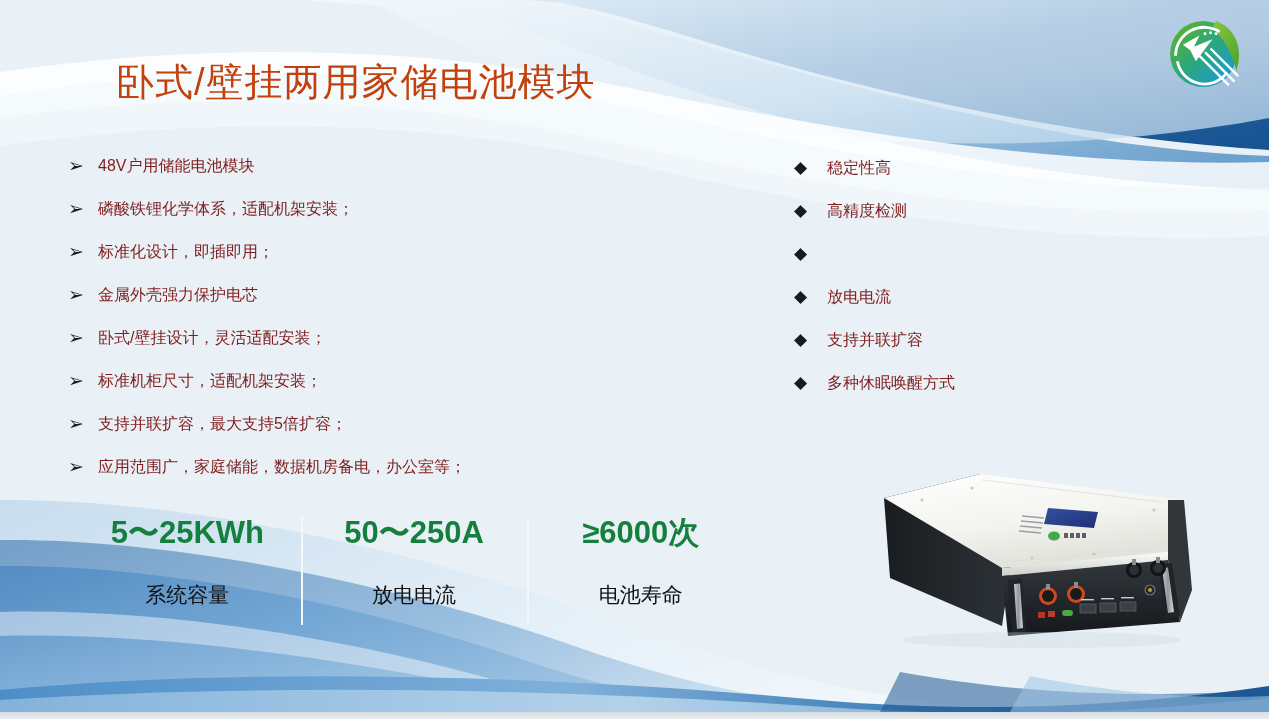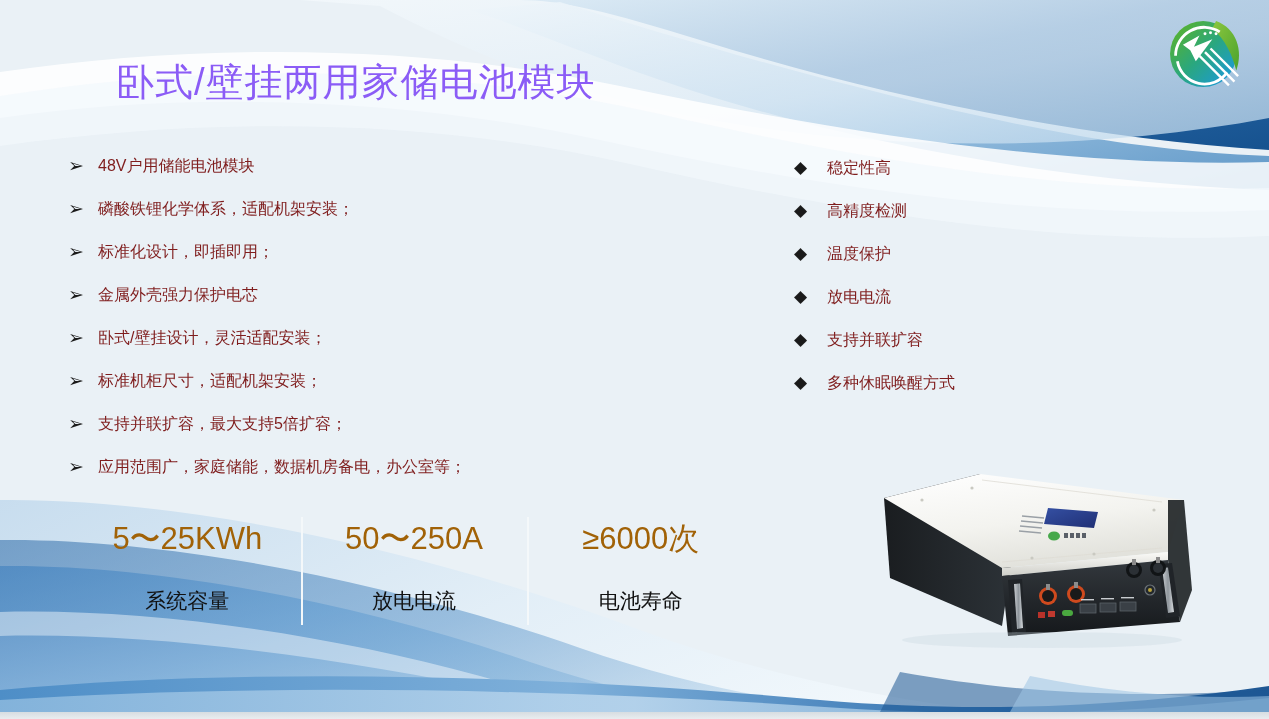"卧式/壁挂两用家储电池模块" #title { color: #8b5cf6 -> #c2410c }
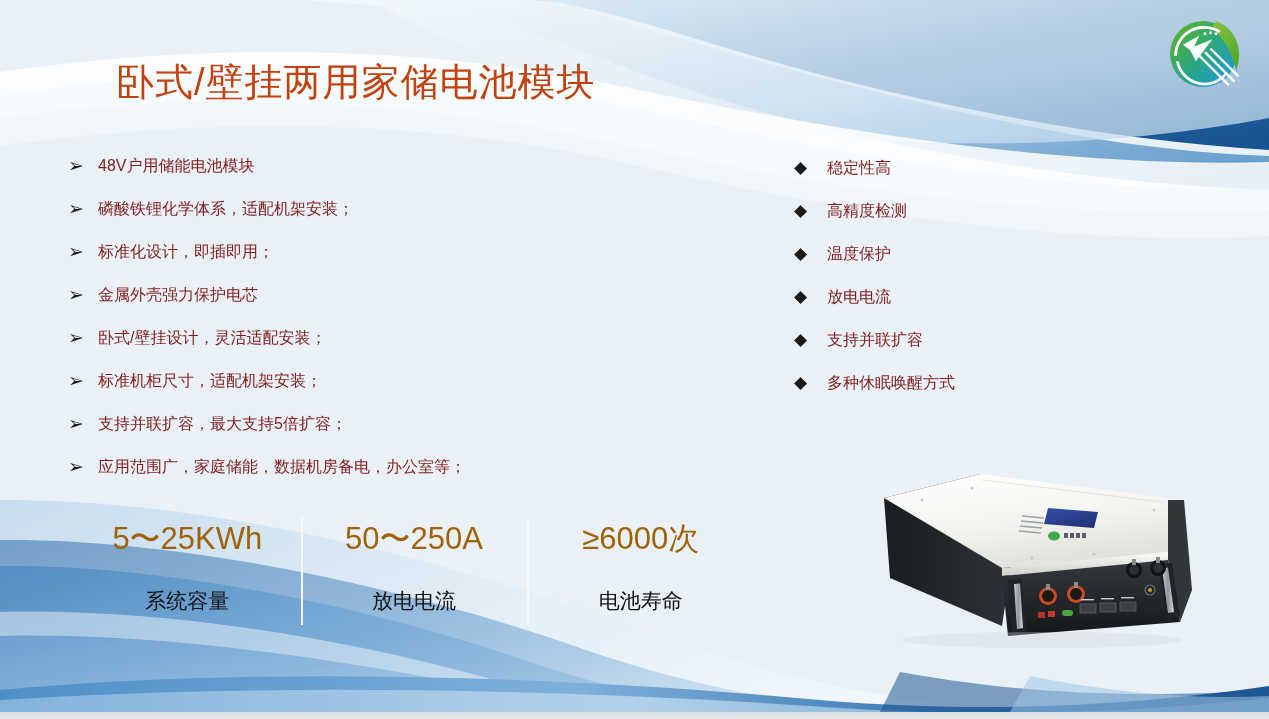"温度保护" span.btext { html: <span>温度保护</span> -> none }
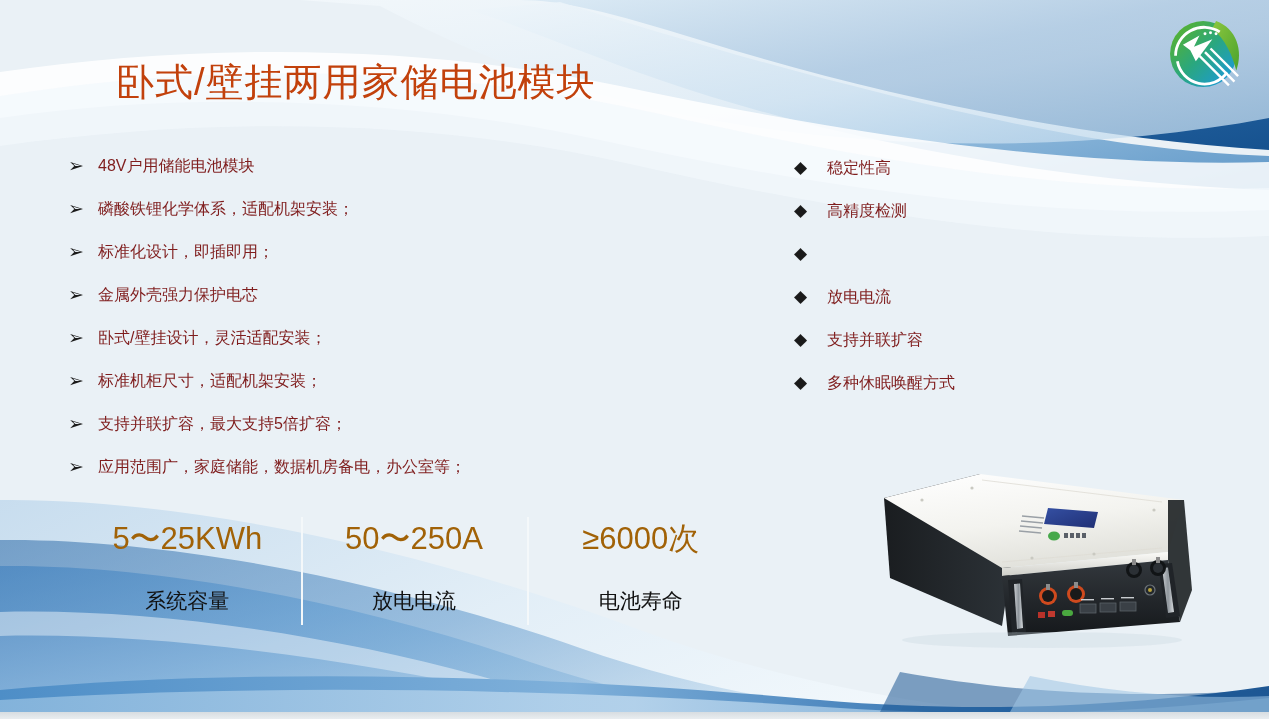"5〜25KWh" .stat-value { color: #a16207 -> #15803d; font-weight: normal -> bold; margin-top: 6px -> 0 }
